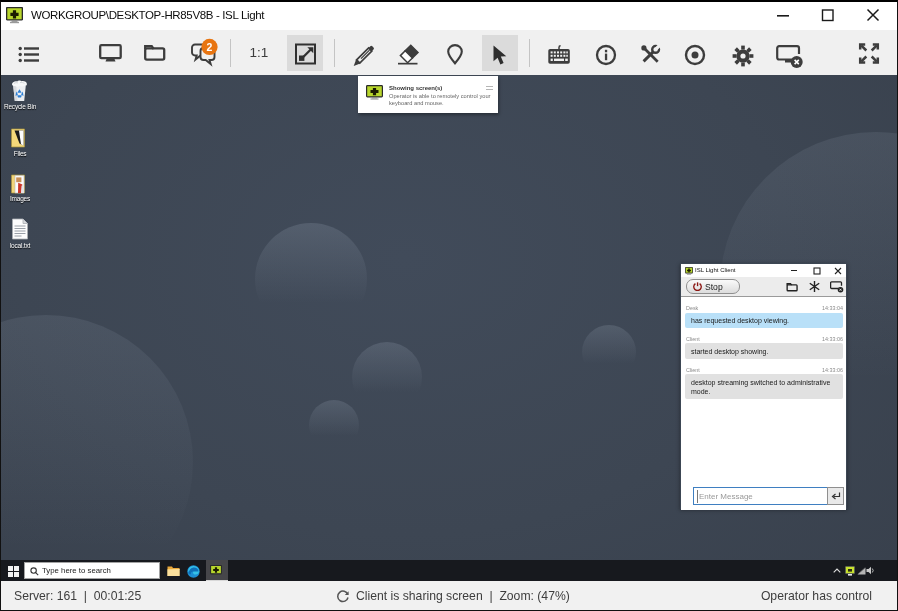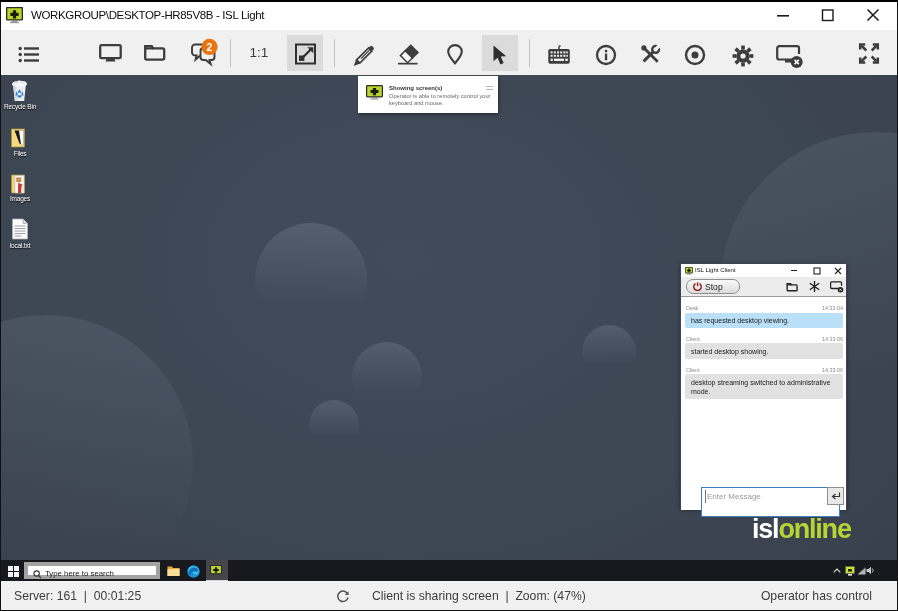"Enter Message" div.abs { height: 30px -> 18px; left: 20px -> 12px }
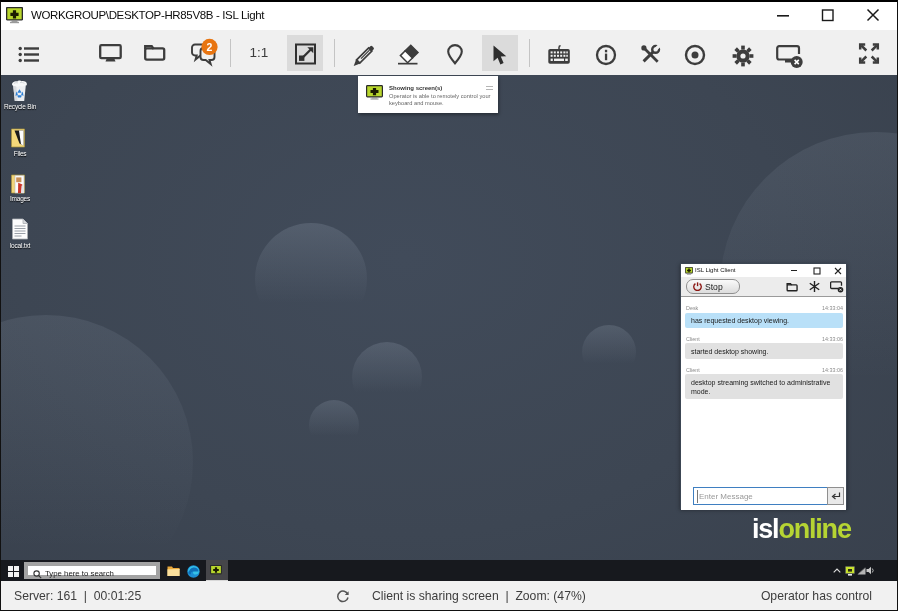"islonline" div.abs { html: <div>isl<b>online</b></div> -> none }
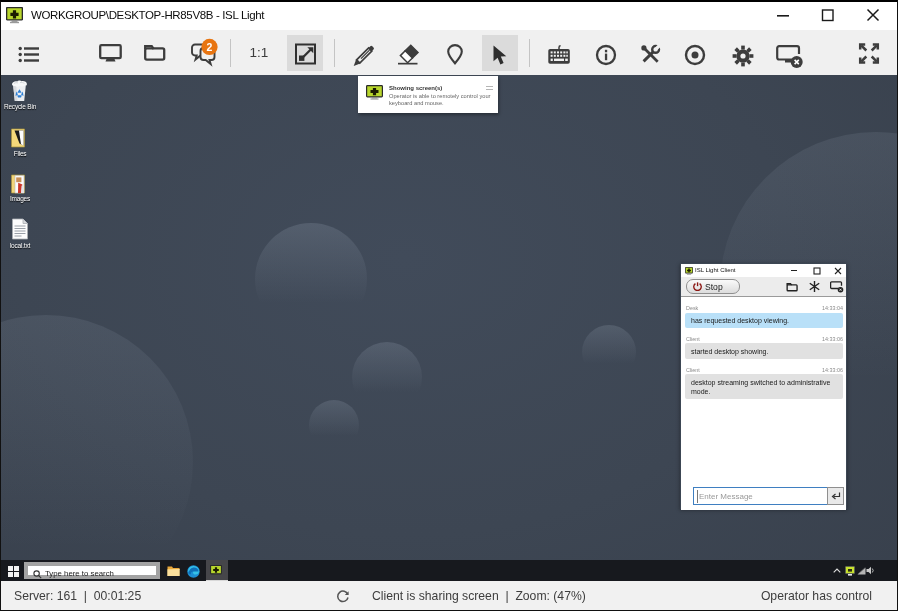"Type here to search" div.abs { border: 4px solid #a3a3a3 -> 1px solid #a3a3a3 }
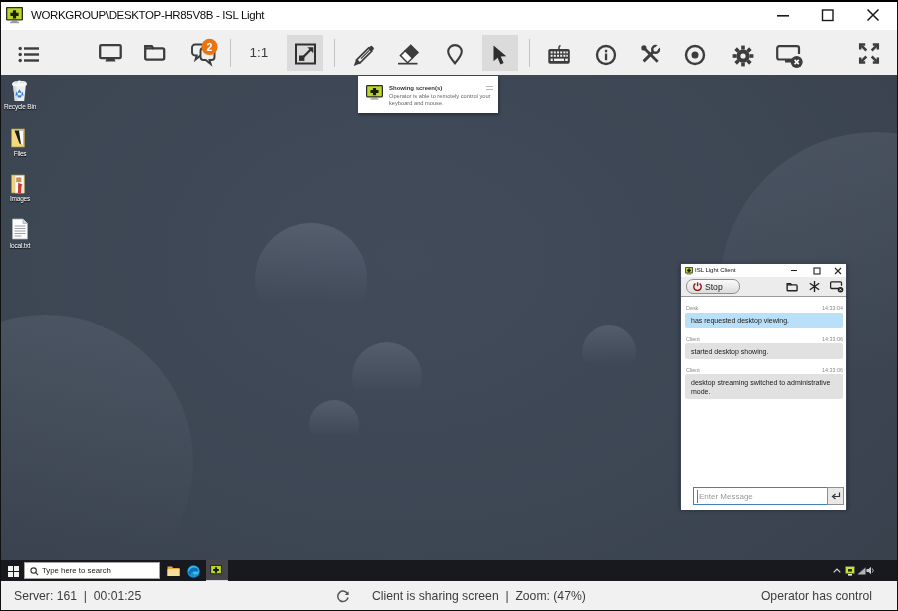"Client is sharing screen |" div.abs { left: 372px -> 356px }
